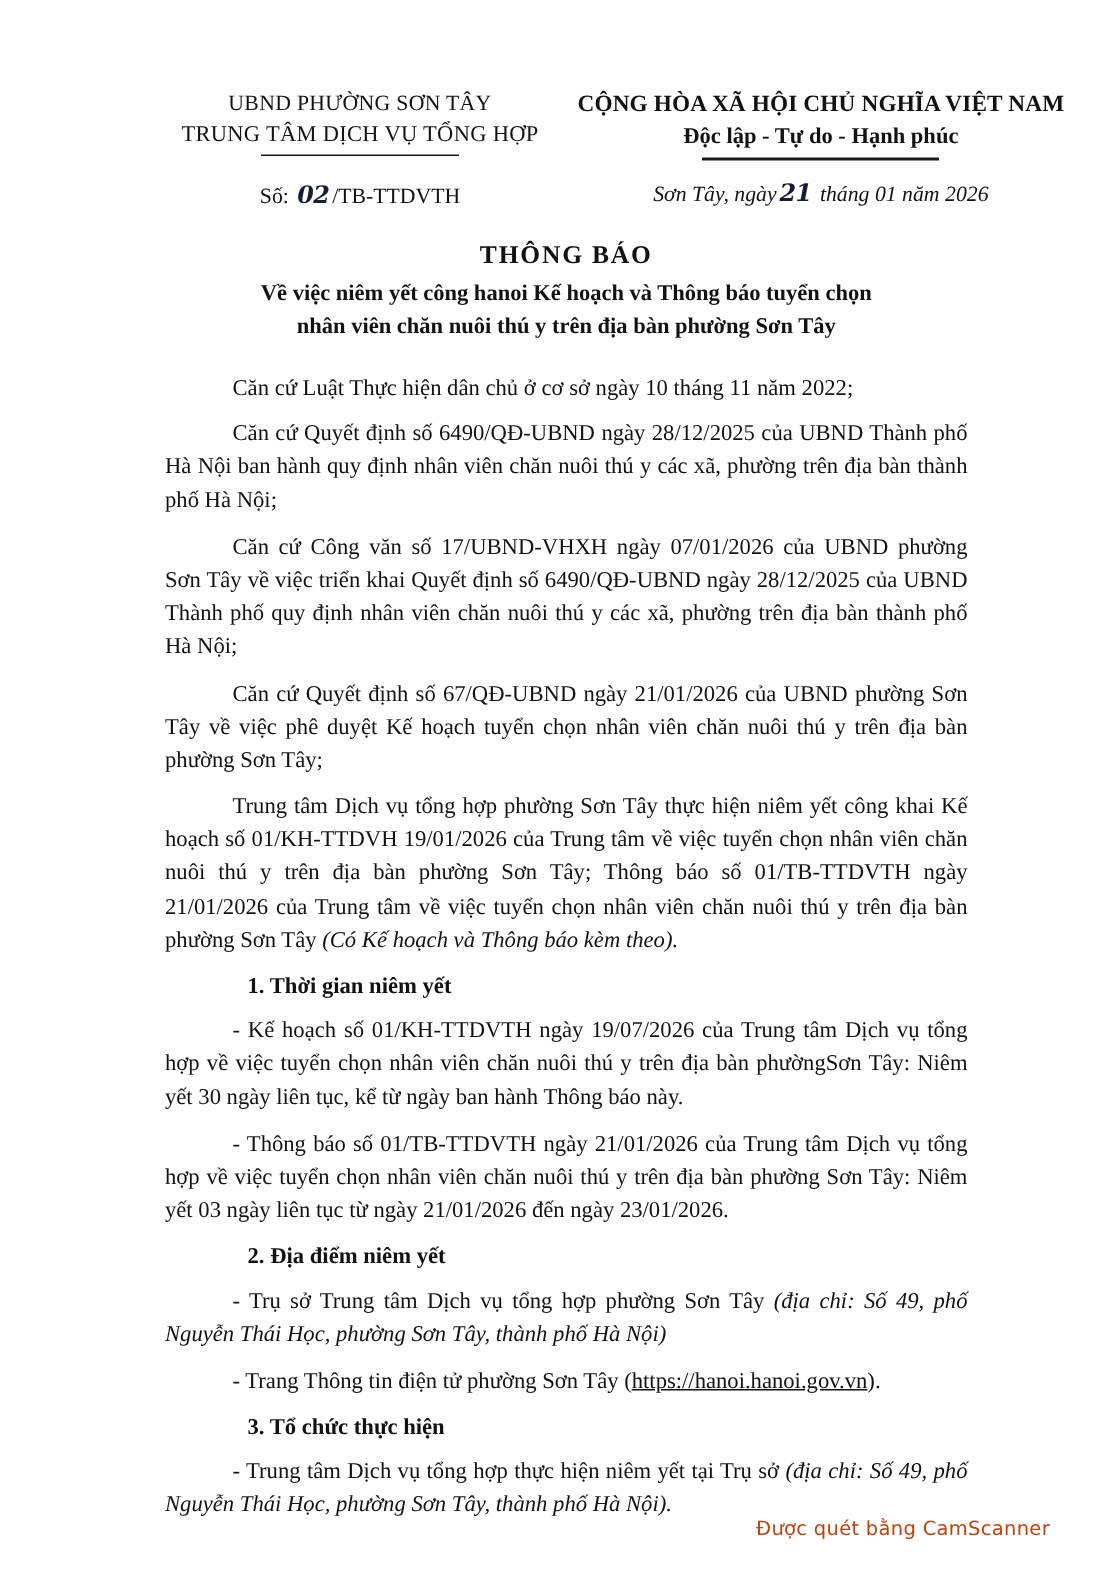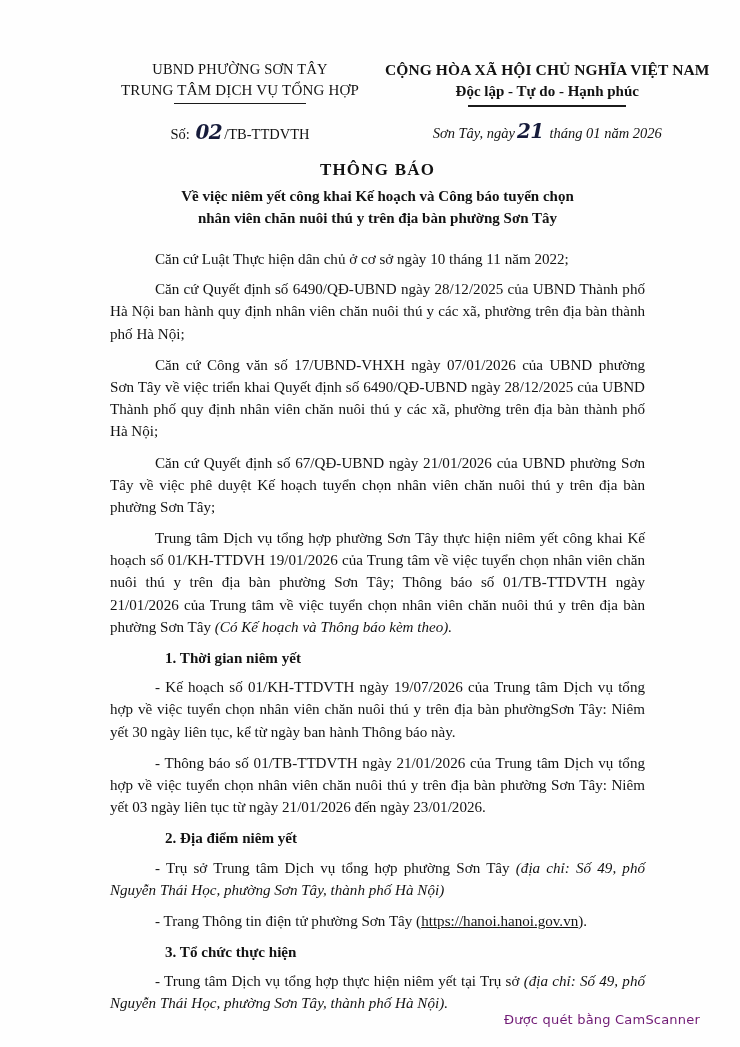"02" .handwritten { font-size: 20px -> 16px }
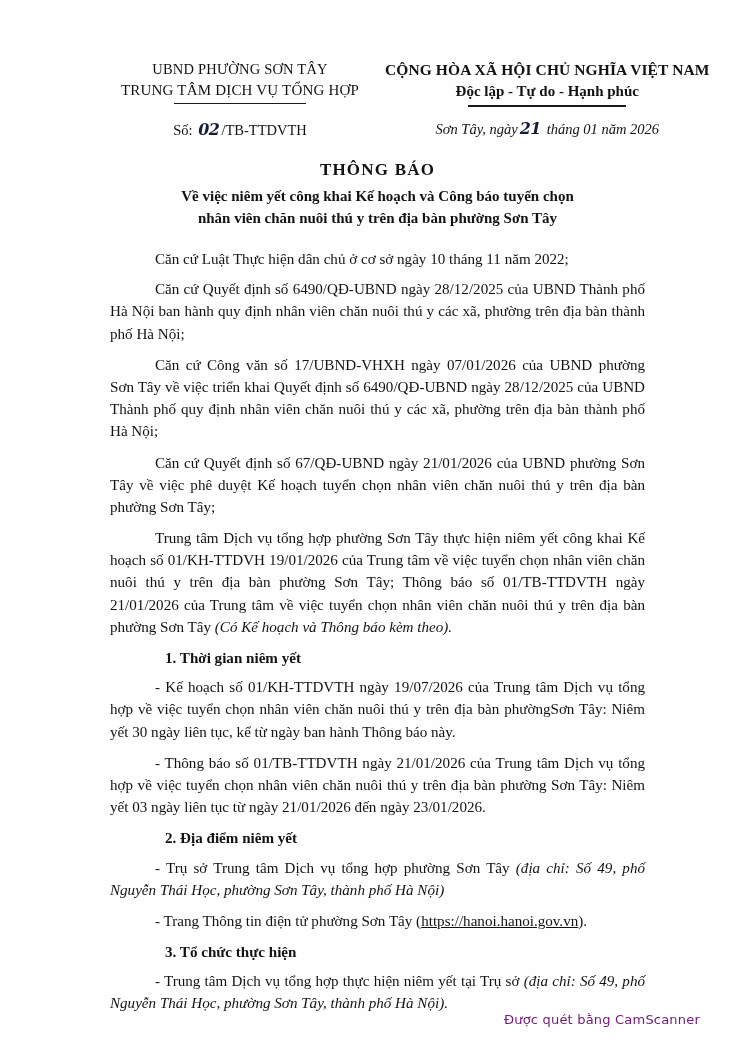"Về việc niêm yết công" span { text: khai Kế hoạch và Công -> hanoi Kế hoạch và Thông }
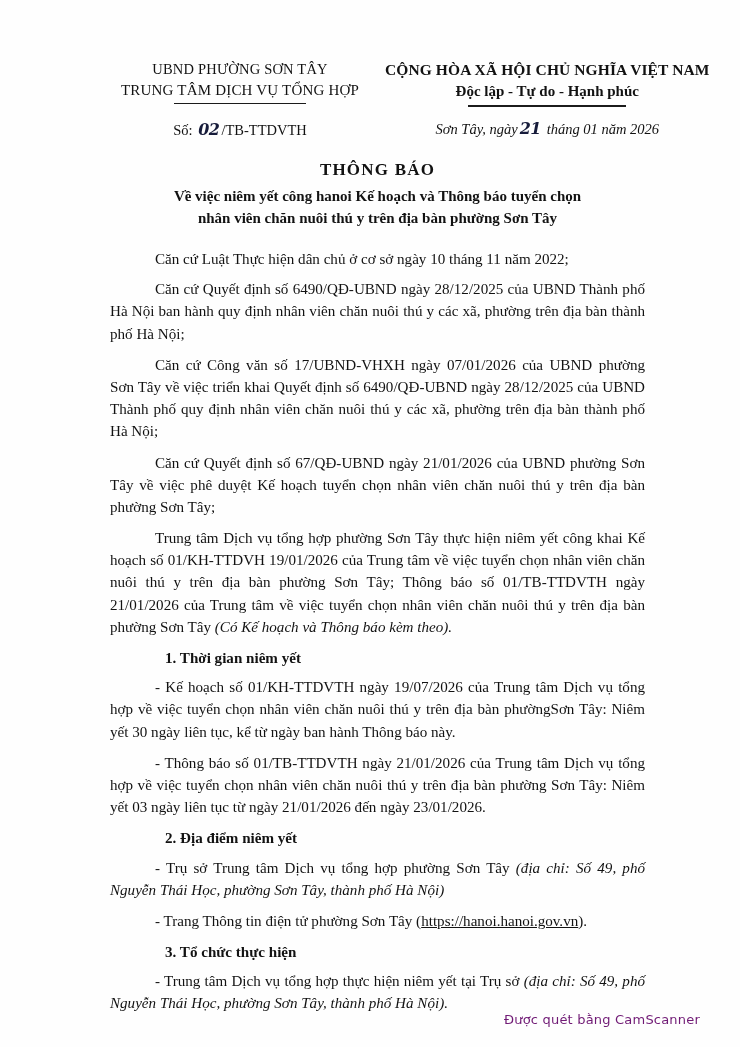"Được quét bằng CamScanner" .scan-footer { color: #701a75 -> #c2410c }
